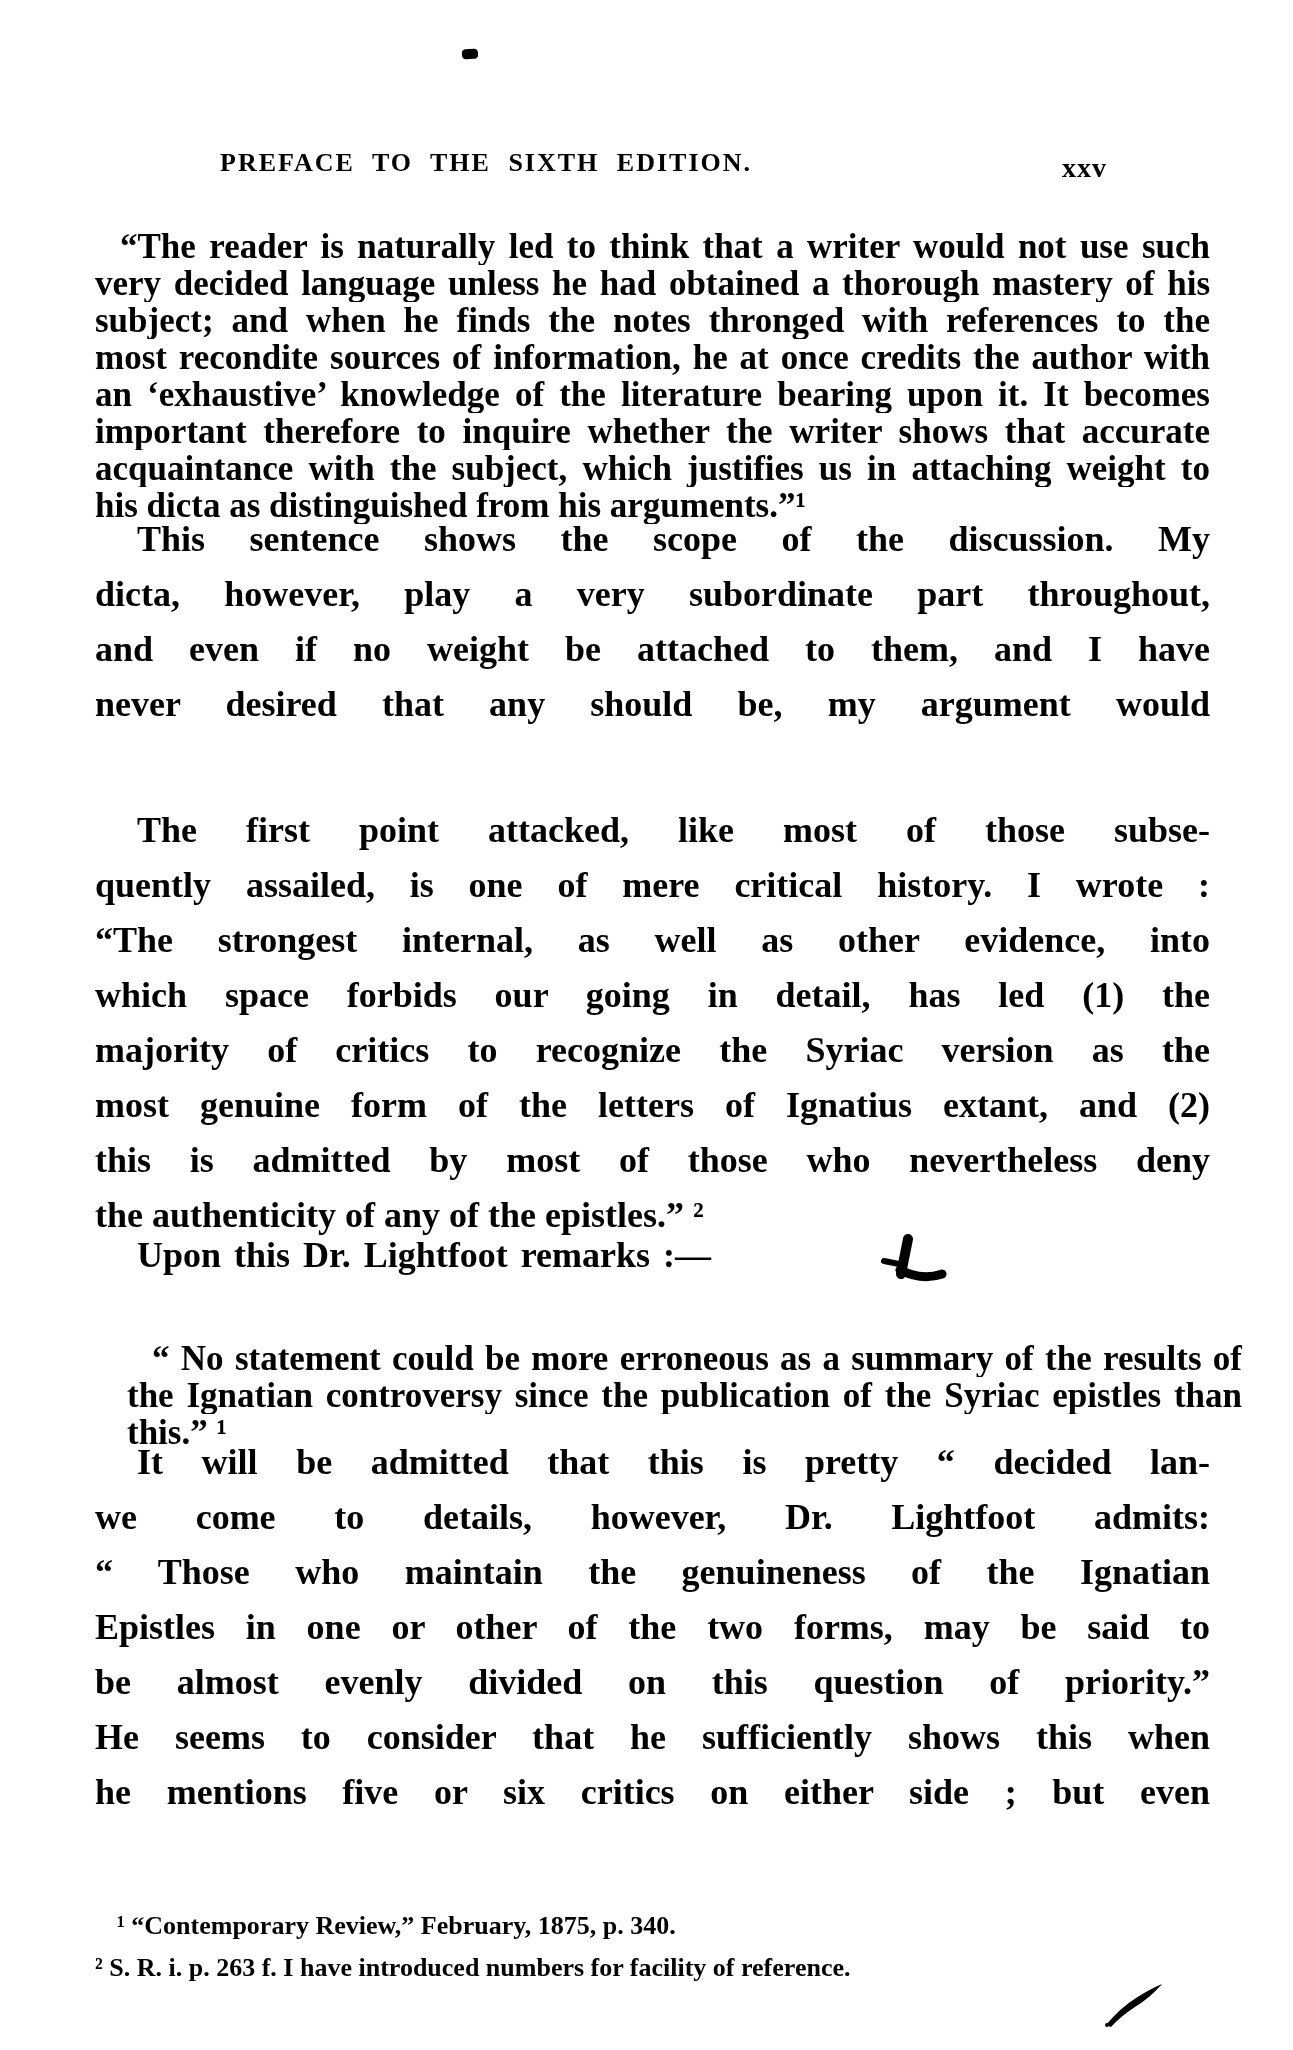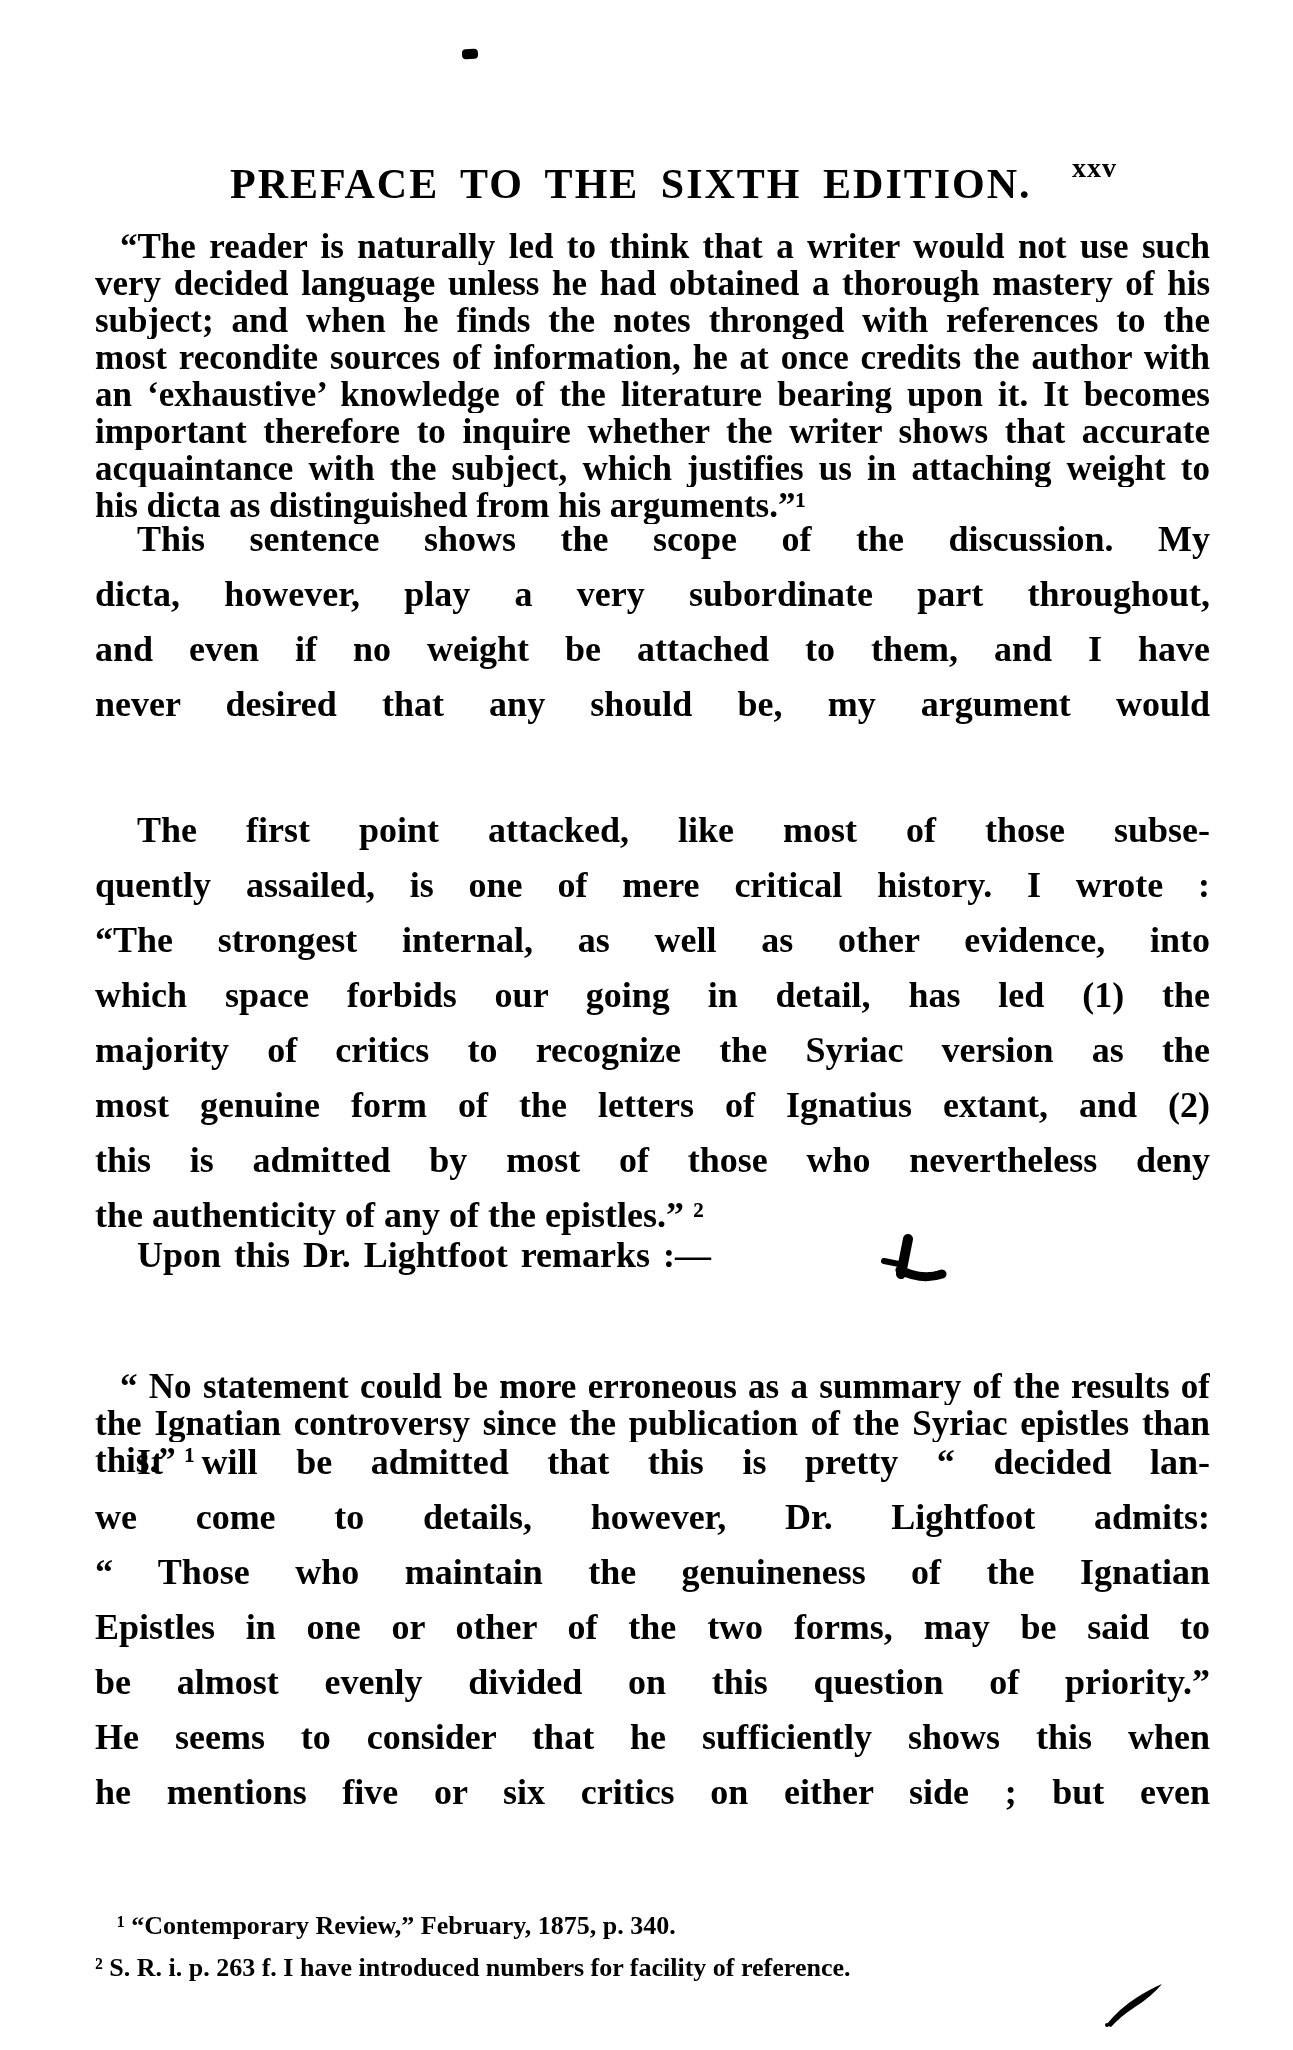"PREFACE TO THE SIXTH EDITION." .running-title { font-size: 42px -> 26px; left: 230px -> 220px; margin-top: 12px -> none }
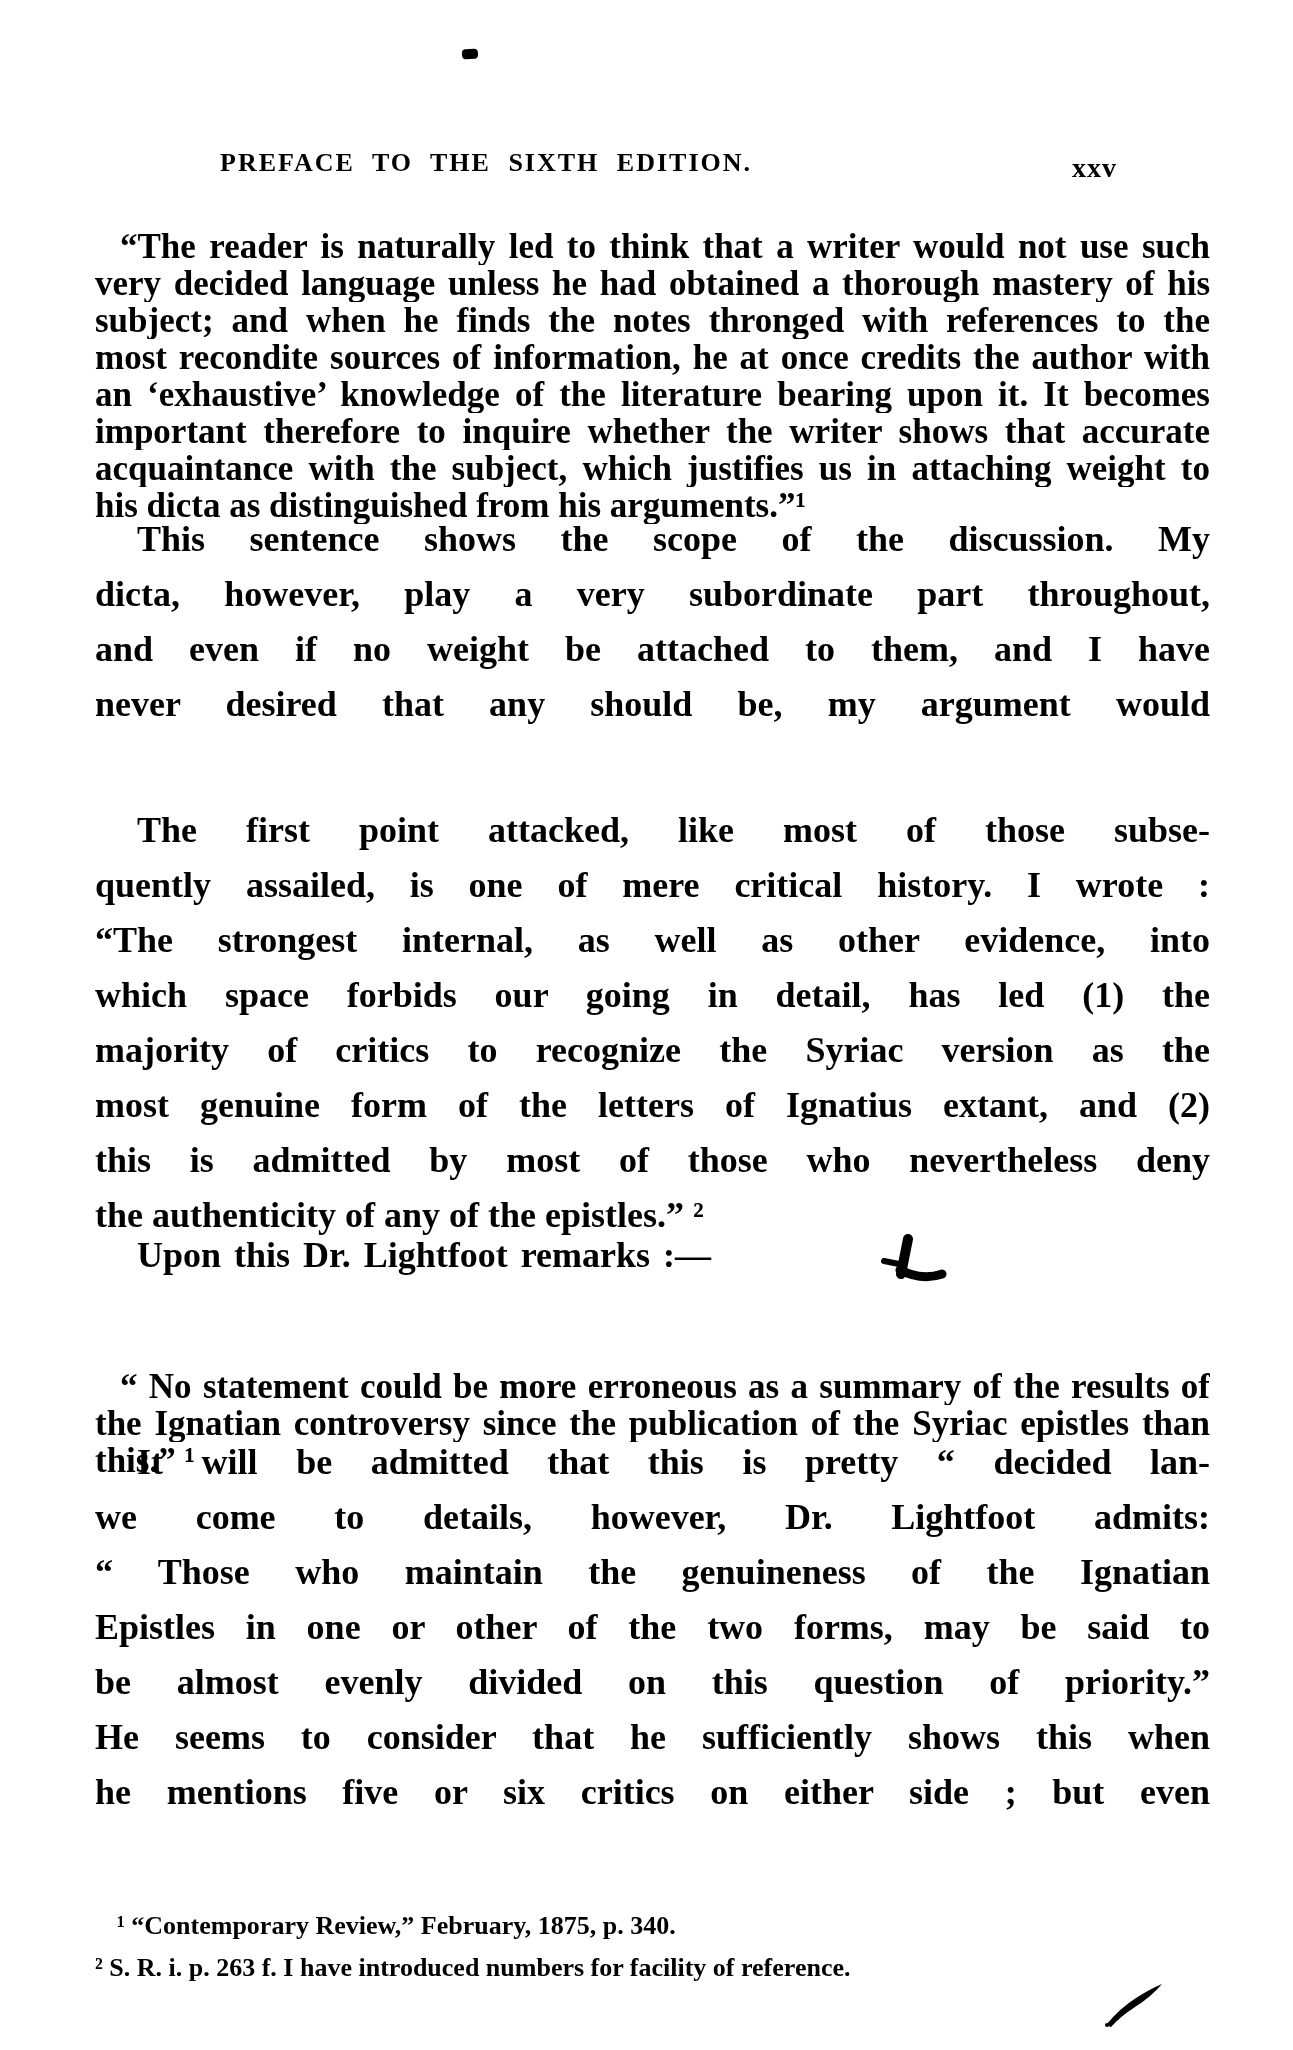"xxv" .page-number { right: 176px -> 186px }
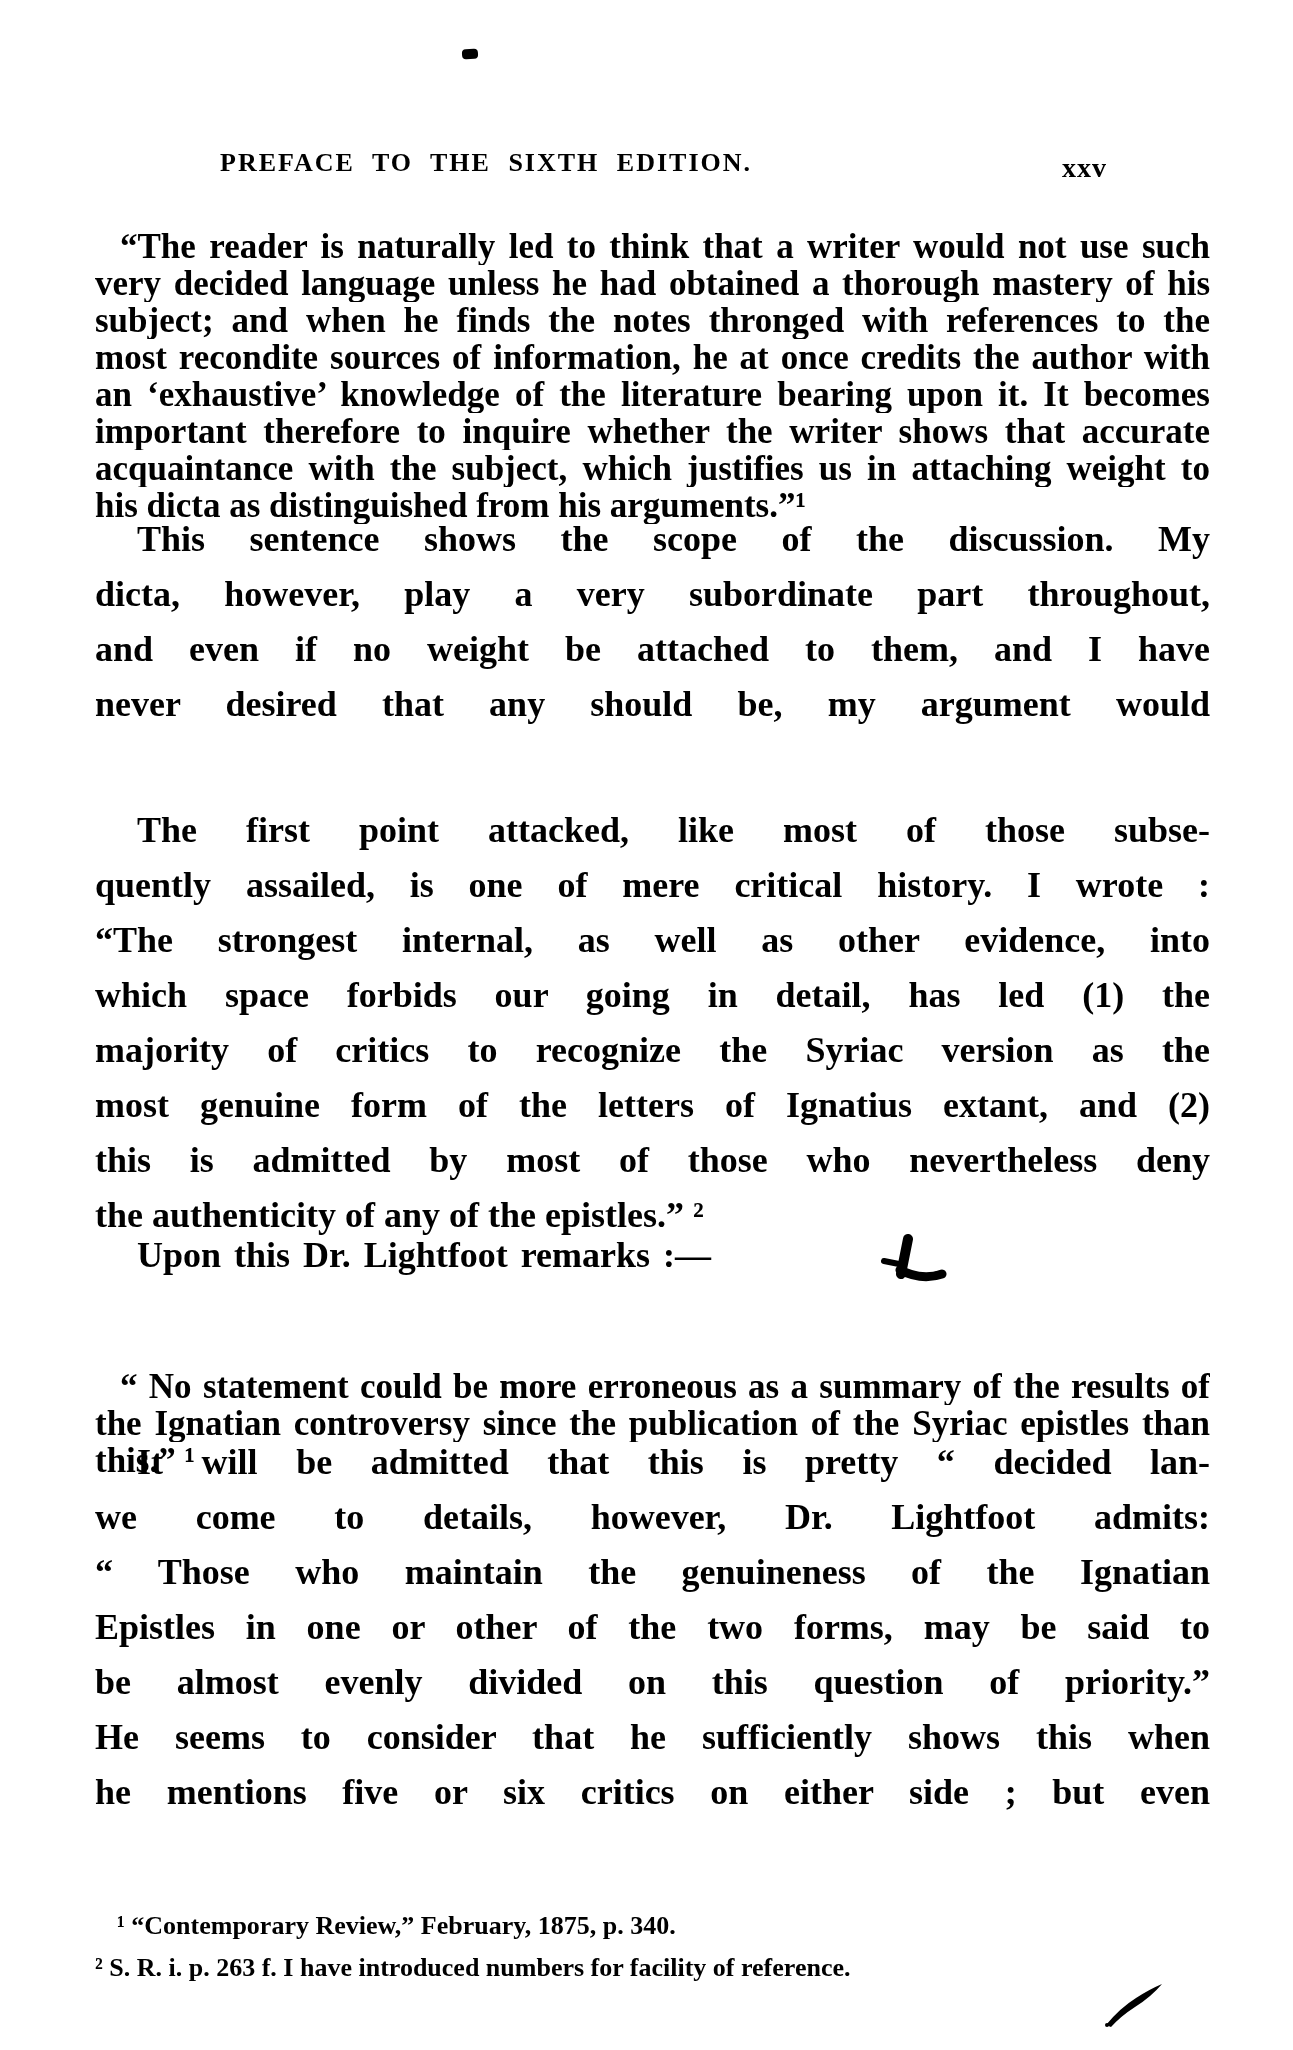"“ No statement could be" .q2 { margin-left: none -> 32px; top: 1368px -> 1340px }
